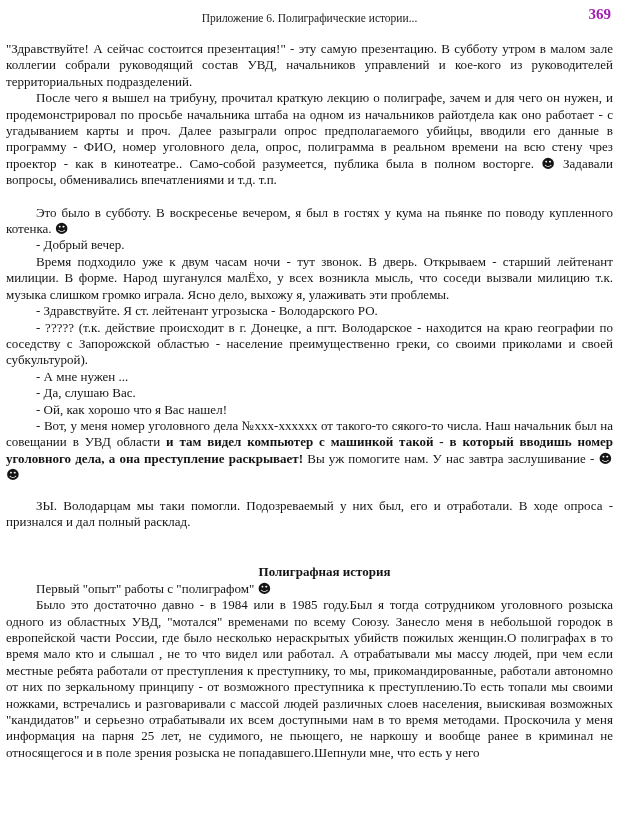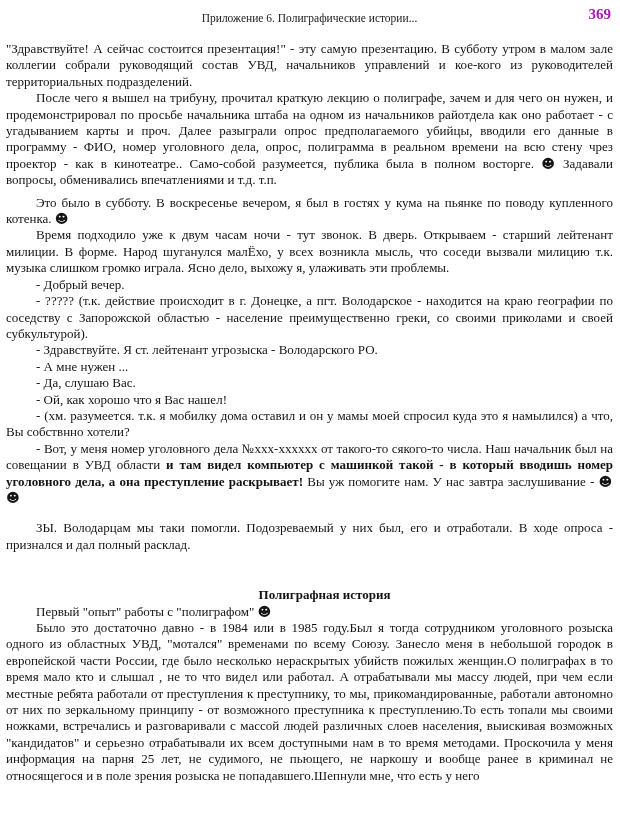"Это было в субботу. В" p.para { margin-top: 6px -> 16px }
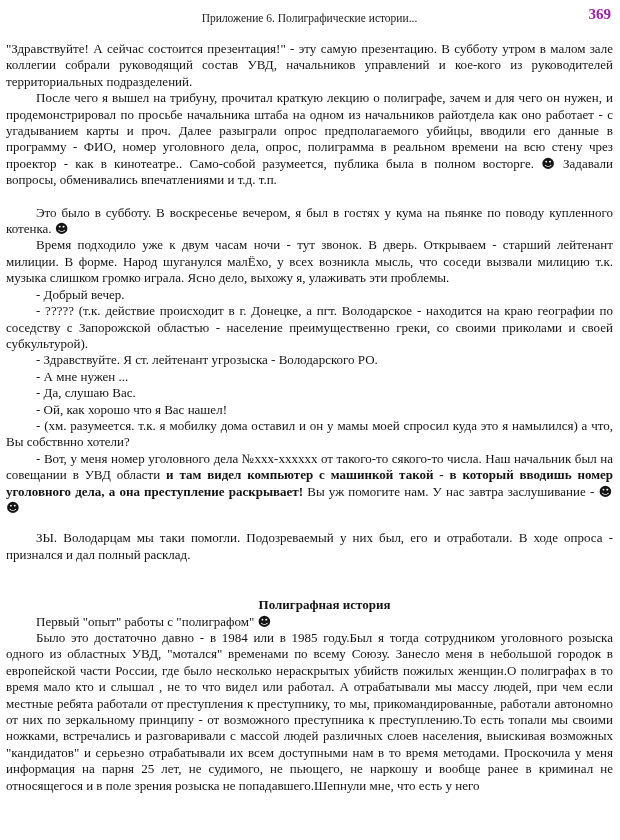"Время подходило уже к двум" p.para { order: before "- Добрый вечер." -> after "- Добрый вечер." }
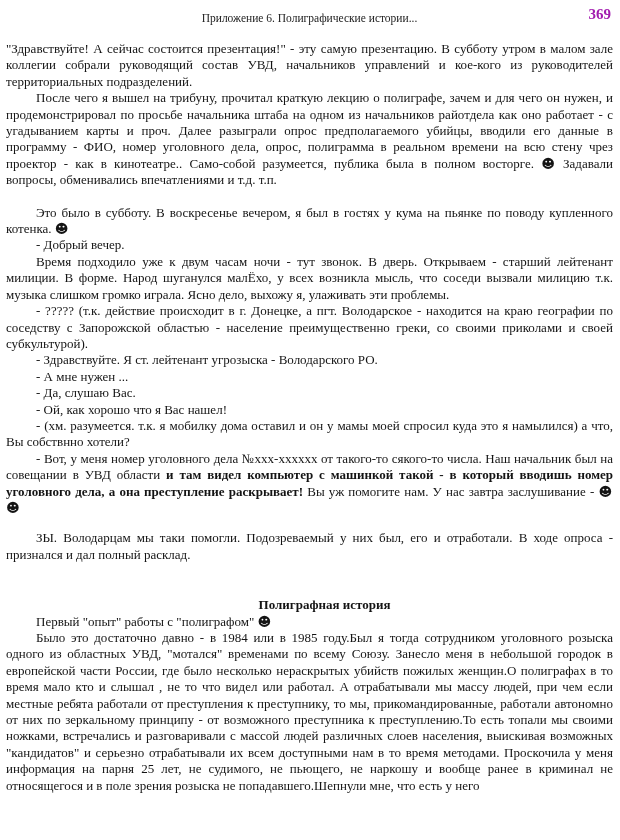"- ????? (т.к. действие происходит" p.para { order: before "- Здравствуйте. Я ст. лейтенант" -> after "- Здравствуйте. Я ст. лейтенант" }
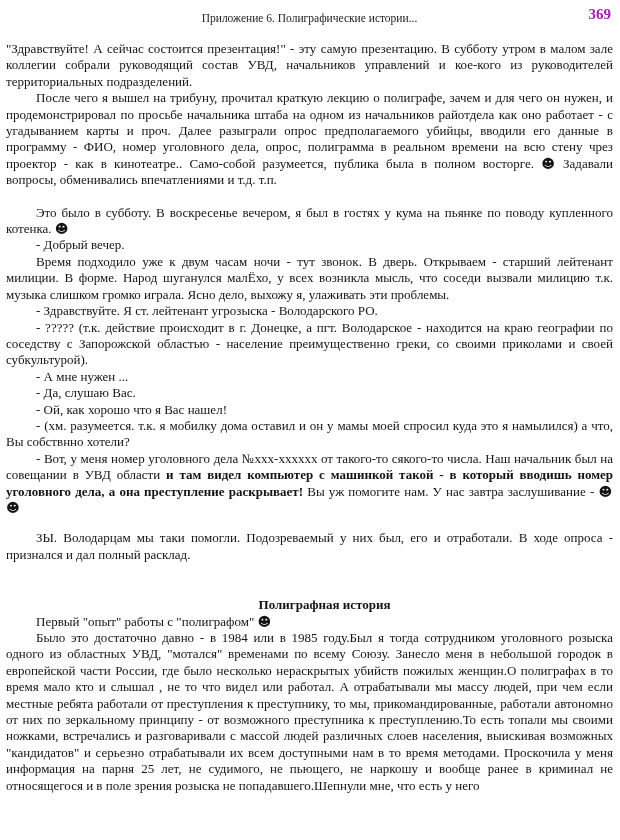"- (хм. разумеется. т.к. я" p.para { html: <p><span>- (хм. разумеется. т.к. я мобилку дома оставил и он у мамы моей спросил куда это я намылился) а что, Вы собствнно хотели?</span></p> -> none }
